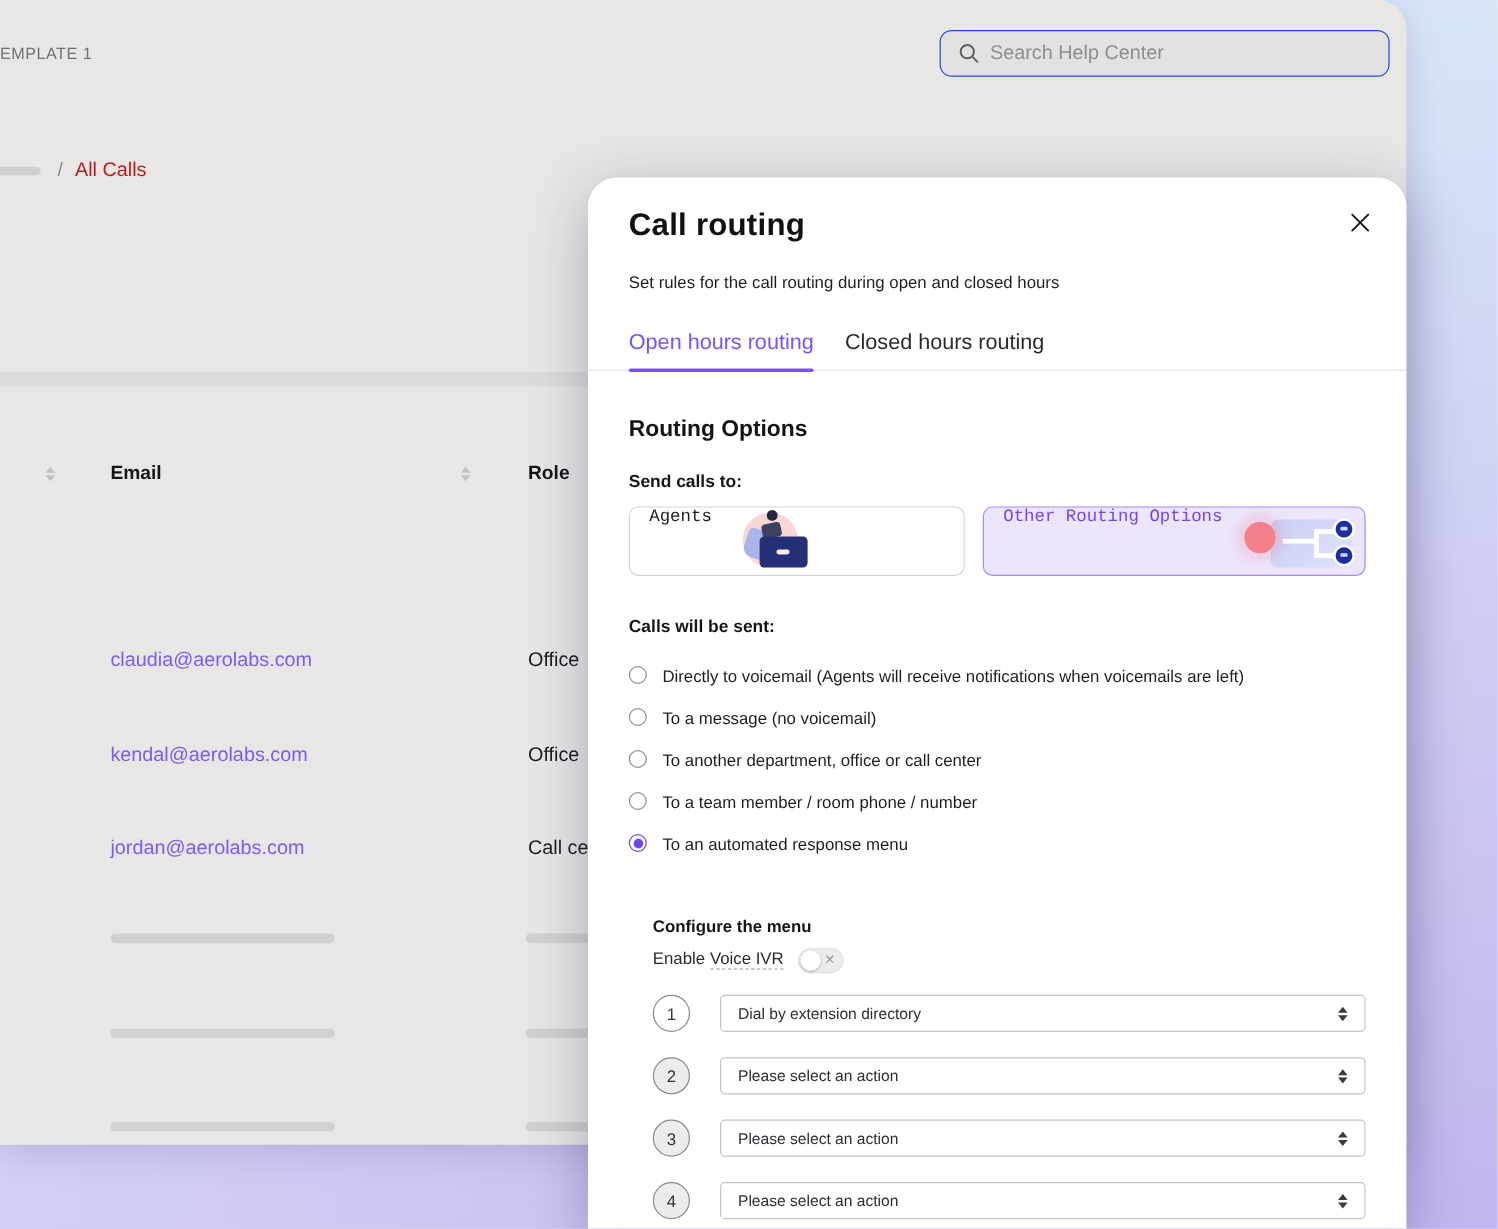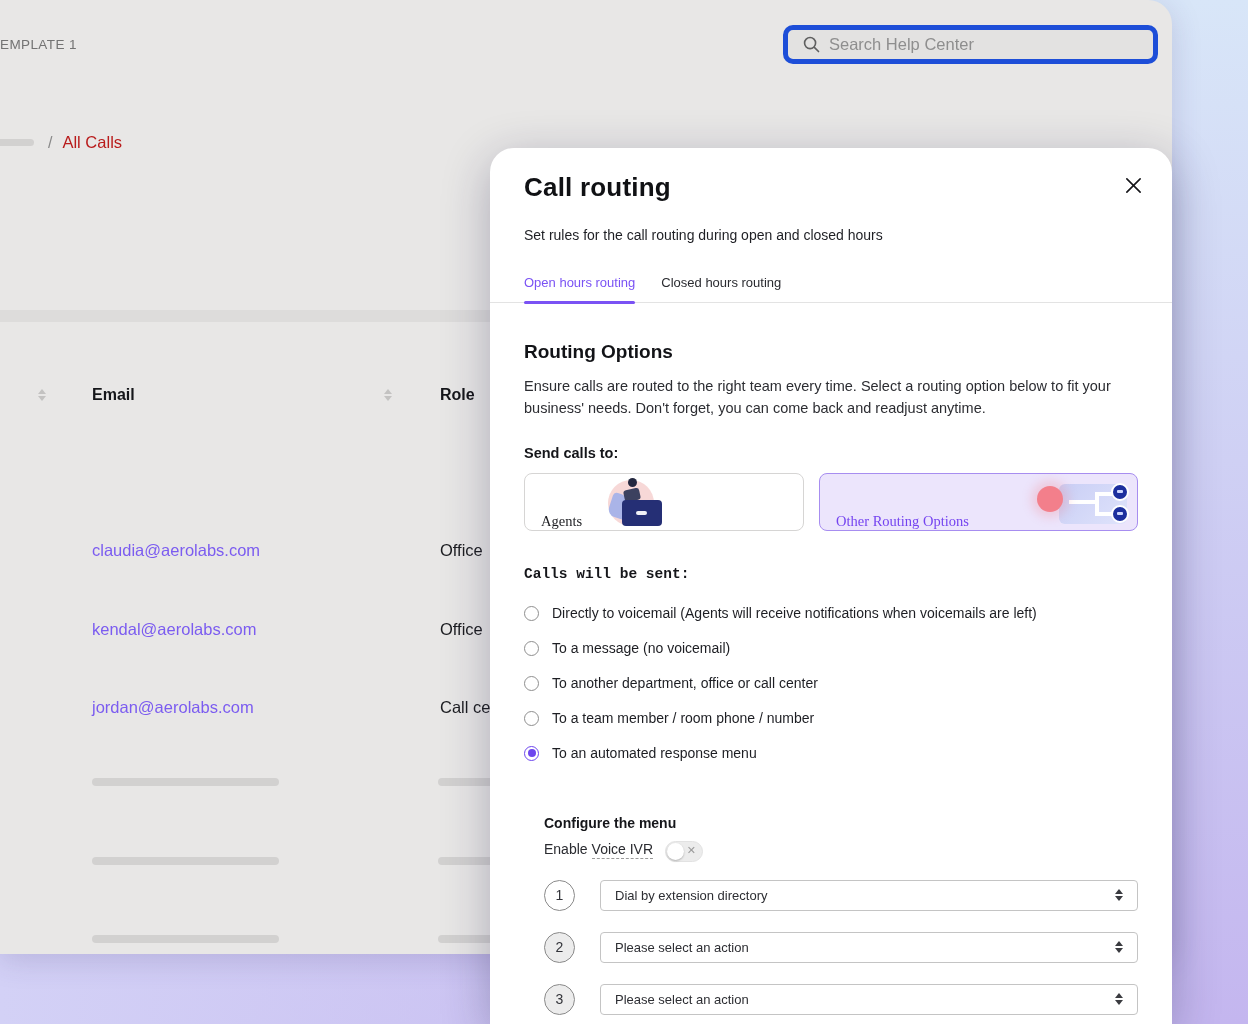"Search Help Center" .search-box { border: 5px solid #1d4ed8 -> 1px solid #1d4ed8 }
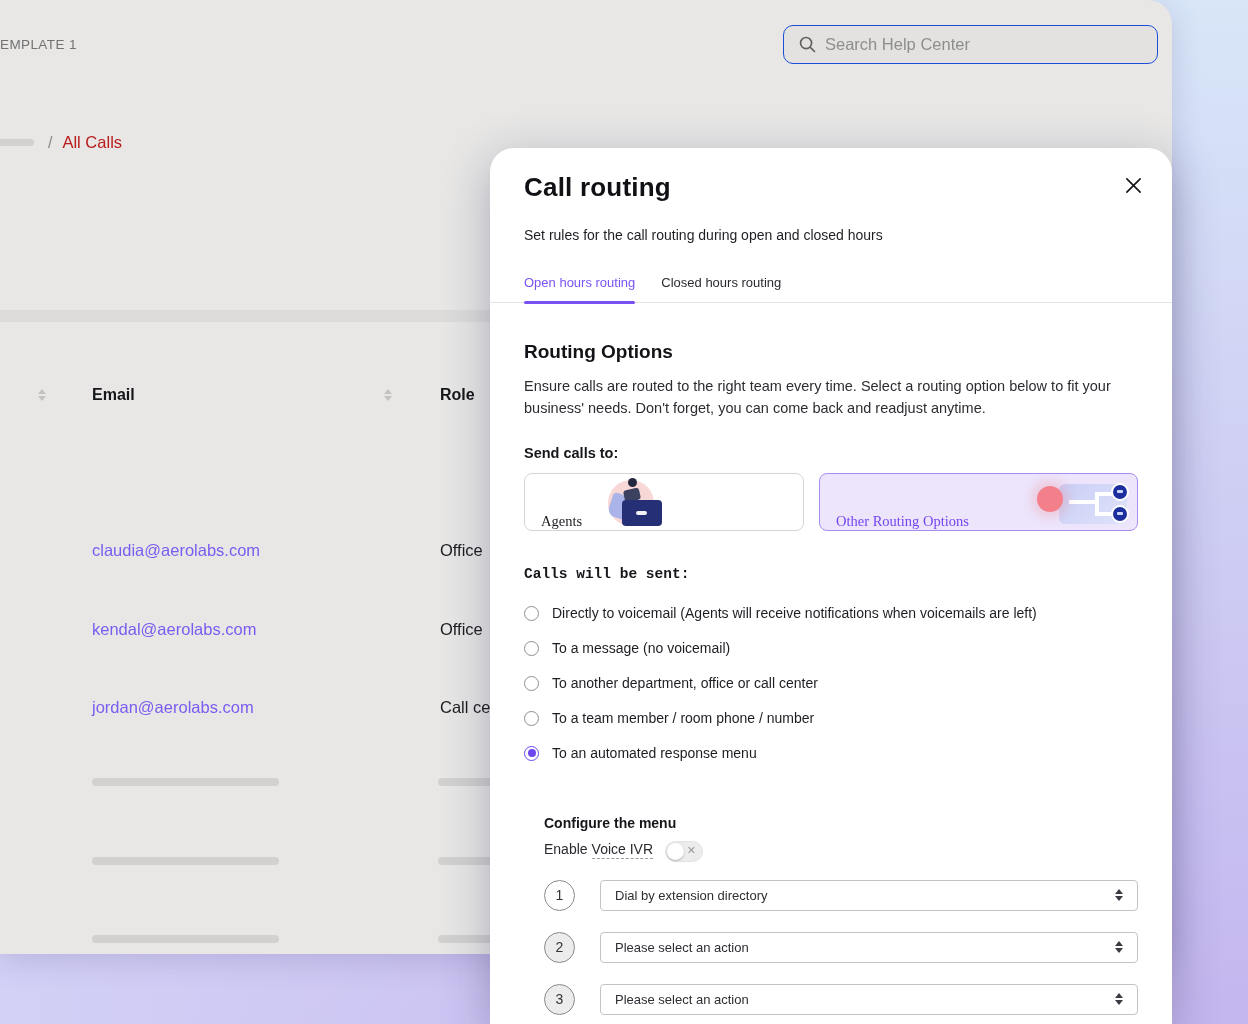"Open hours routing" .tab { font-size: 13px -> 18px }
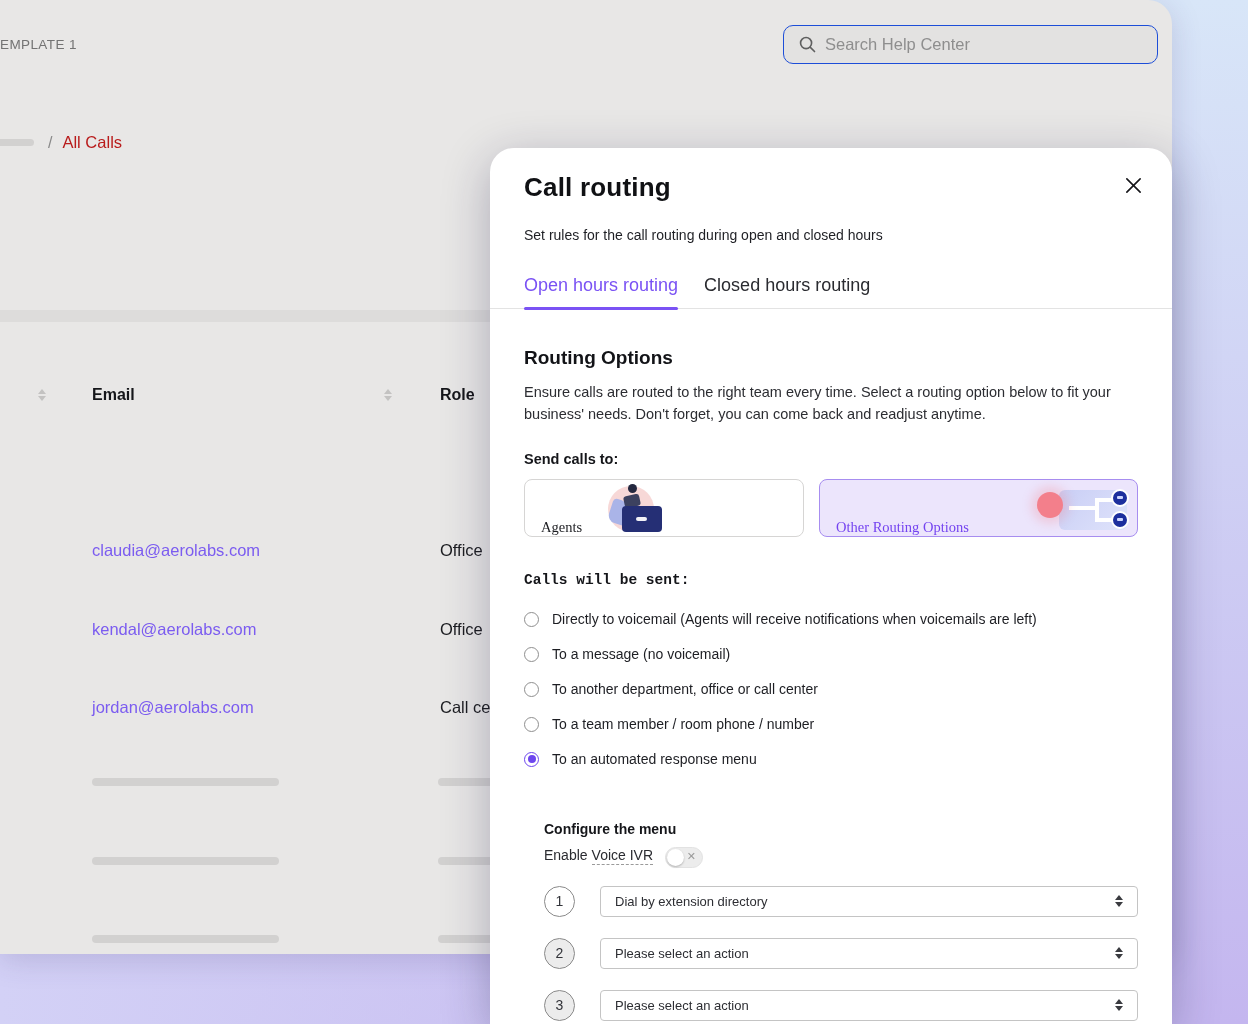"Ensure calls are routed to" p.section-desc { html: <p>Ensure calls are routed to the right team every time. Select a routing option below to fit your business' needs. Don't forget, you can come back and readjust anytime.</p> -> none }
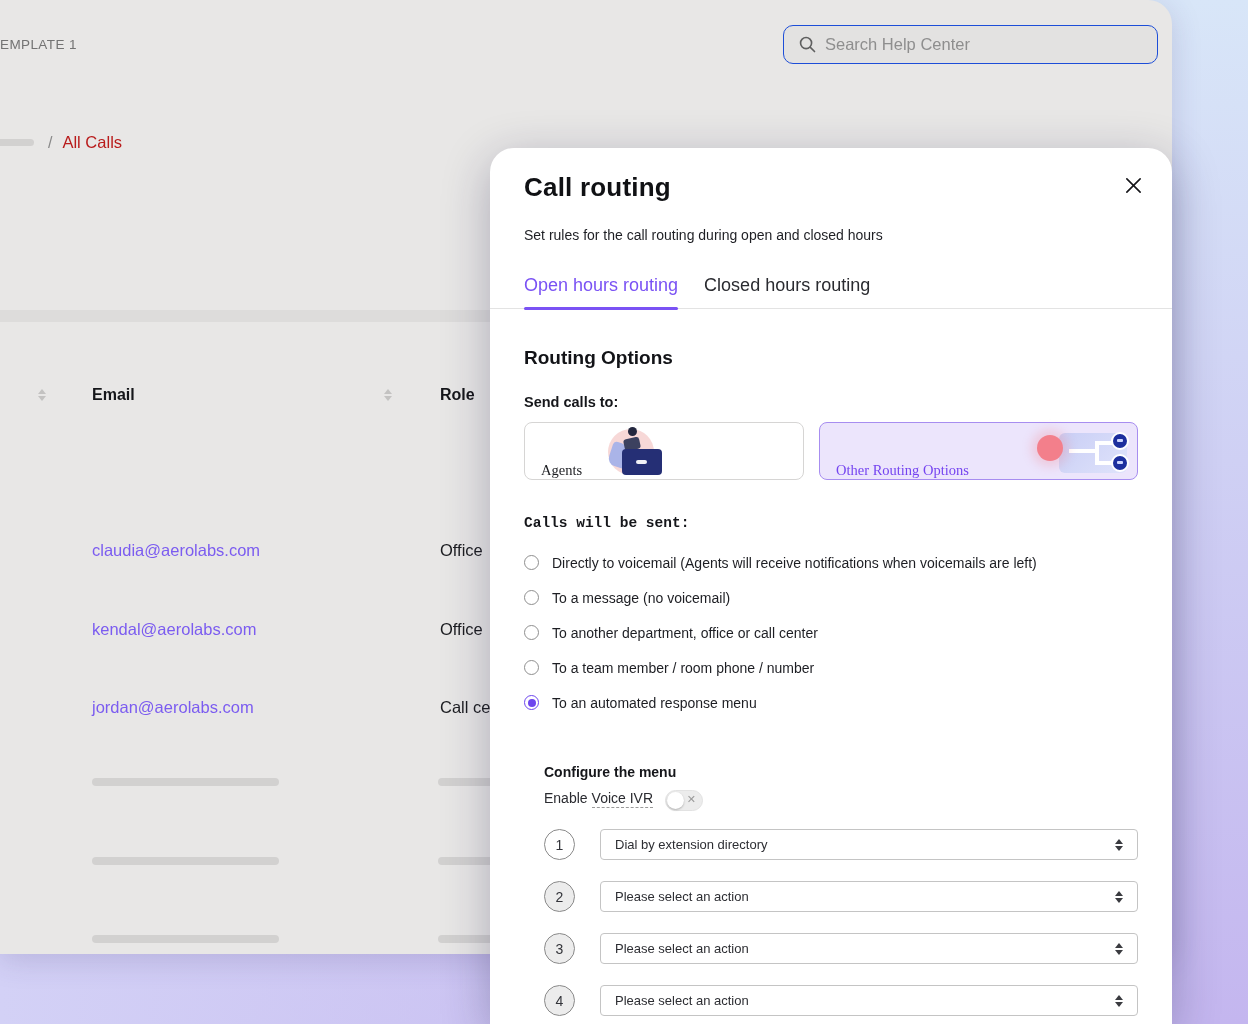"Agents" .route-card { align-items: flex-end -> flex-start; font-family: Liberation Serif, serif -> Liberation Mono, monospace }
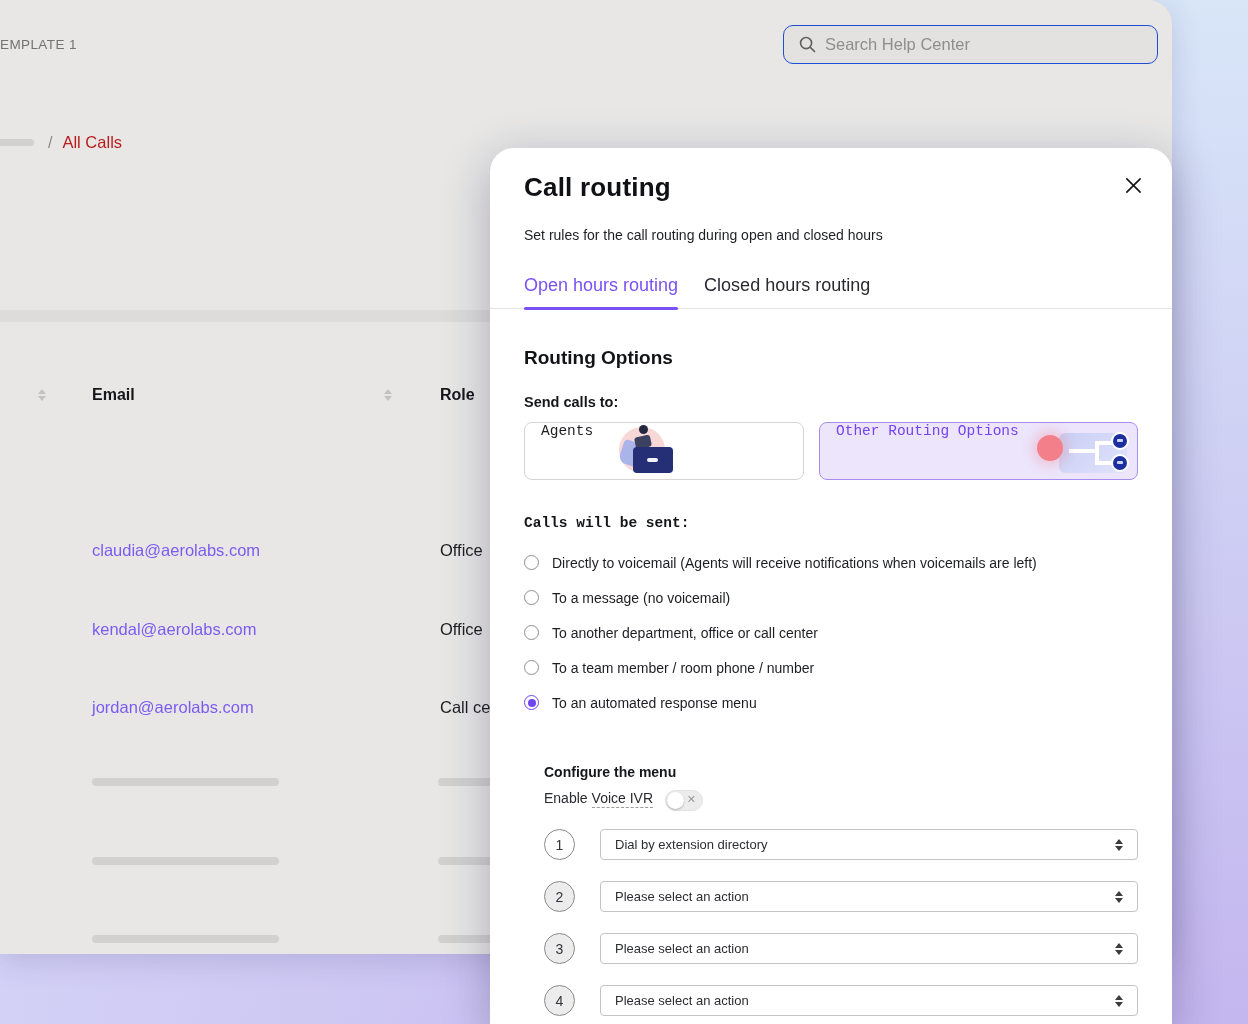"Calls will be sent:" div.field-label { font-family: Liberation Mono, monospace -> none }
